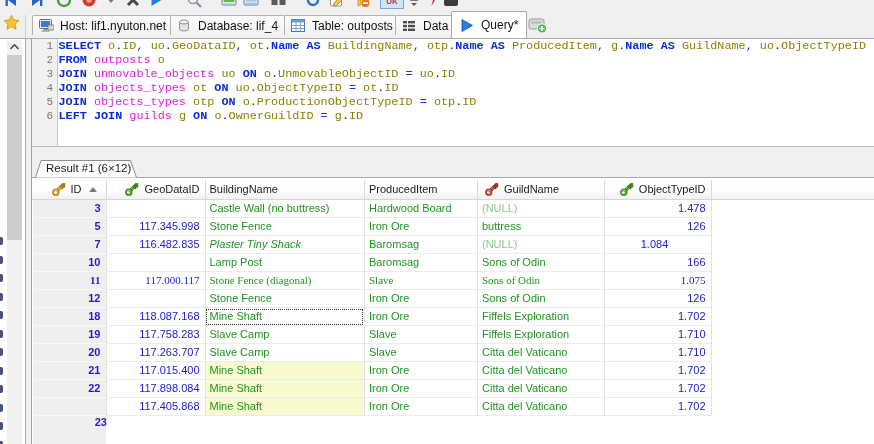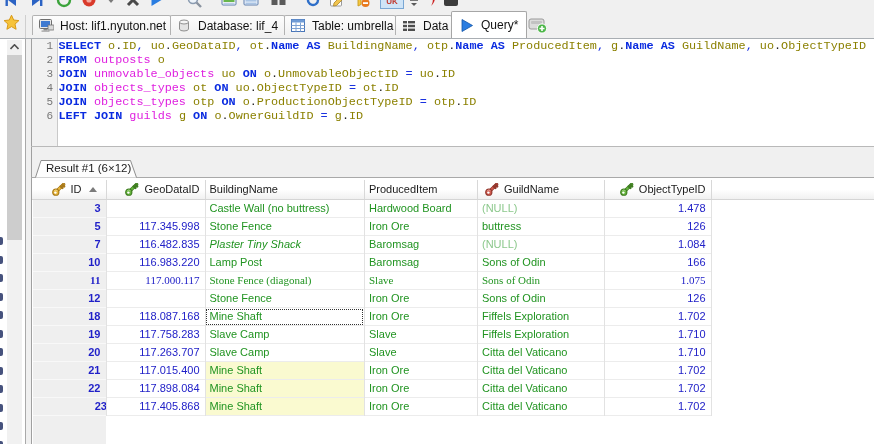"Table: umbrella" span.tablabel { text: umbrella -> outposts }
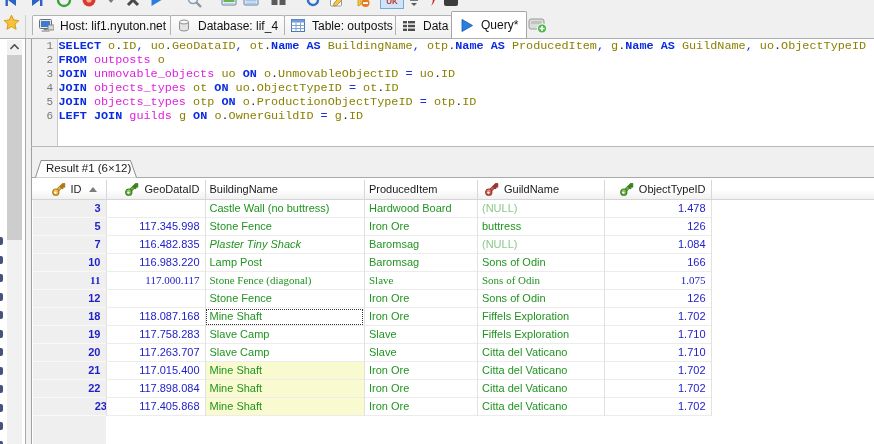"1.084" div.gcell { text-align: none -> center }
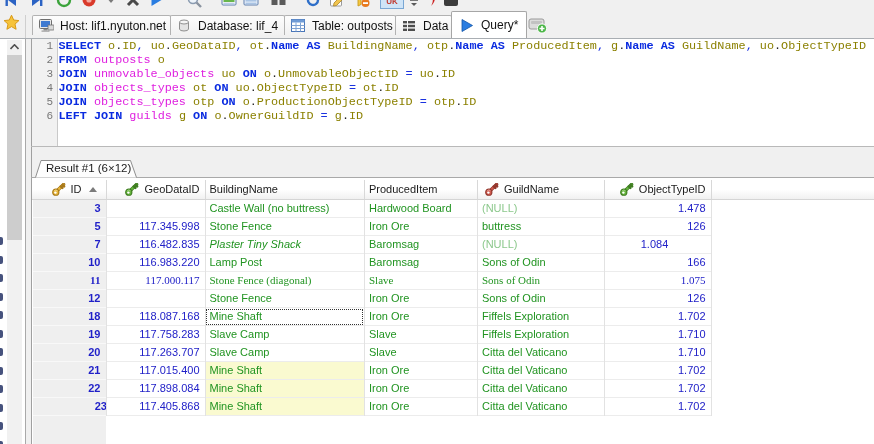"116.983.220" div.gcell { html: <div>116.983.220</div> -> none }
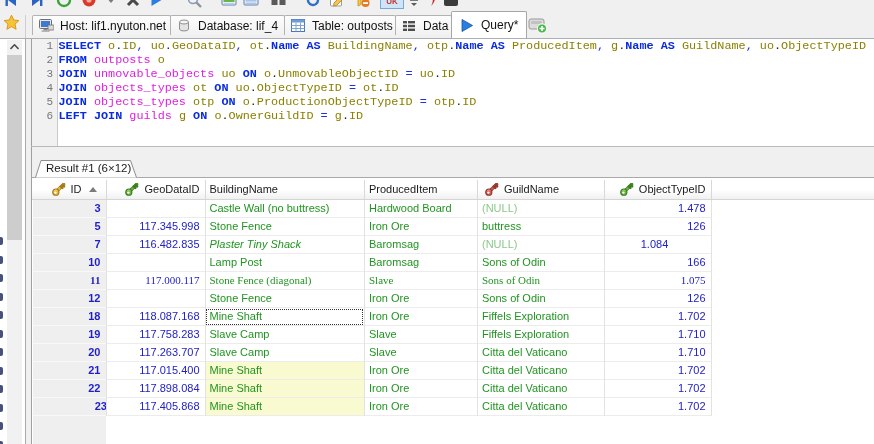"23" div.gcell { top: 0px -> 16px }
